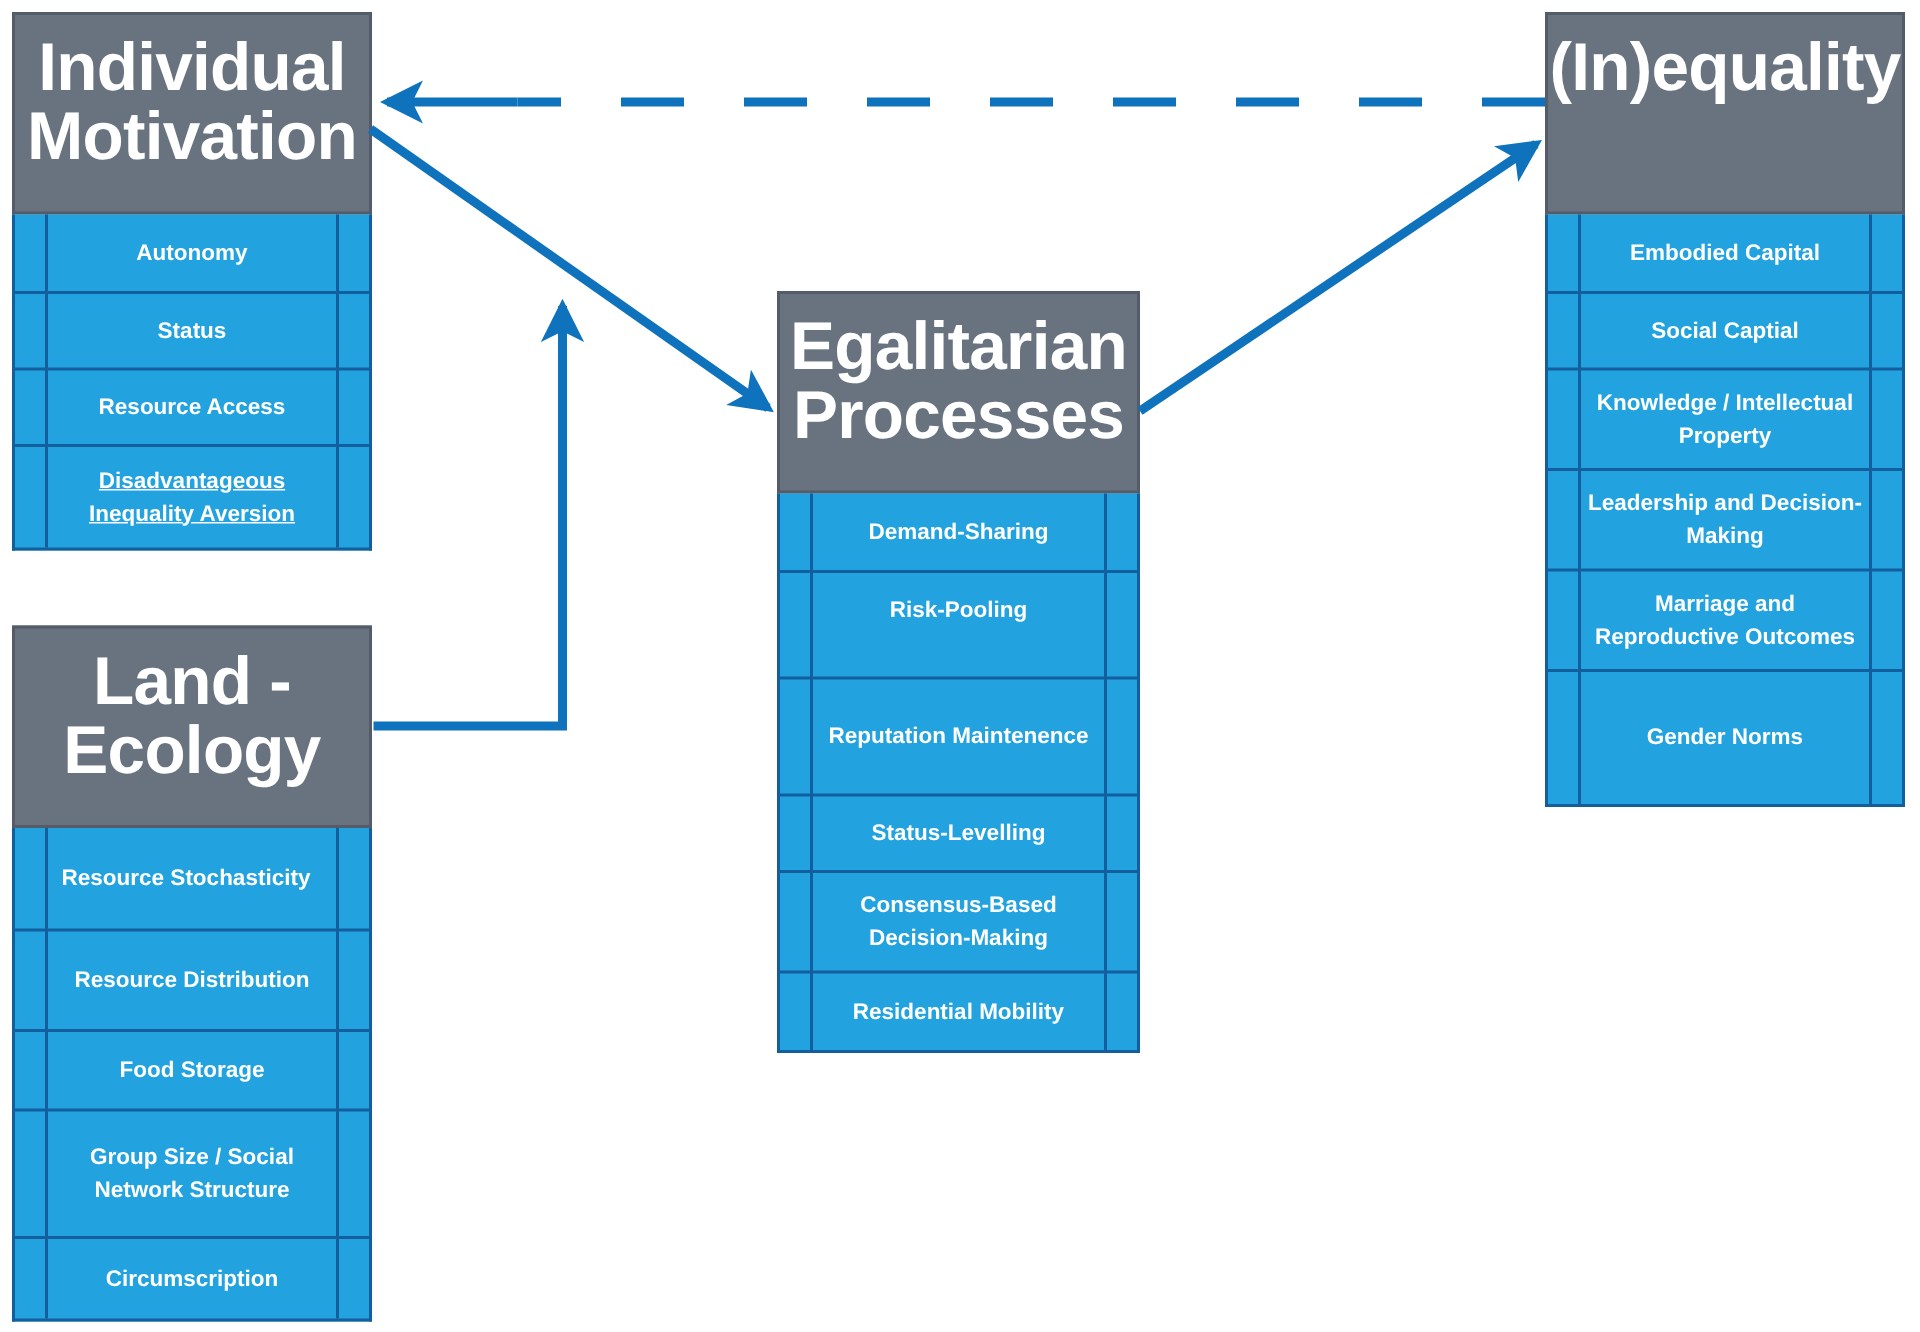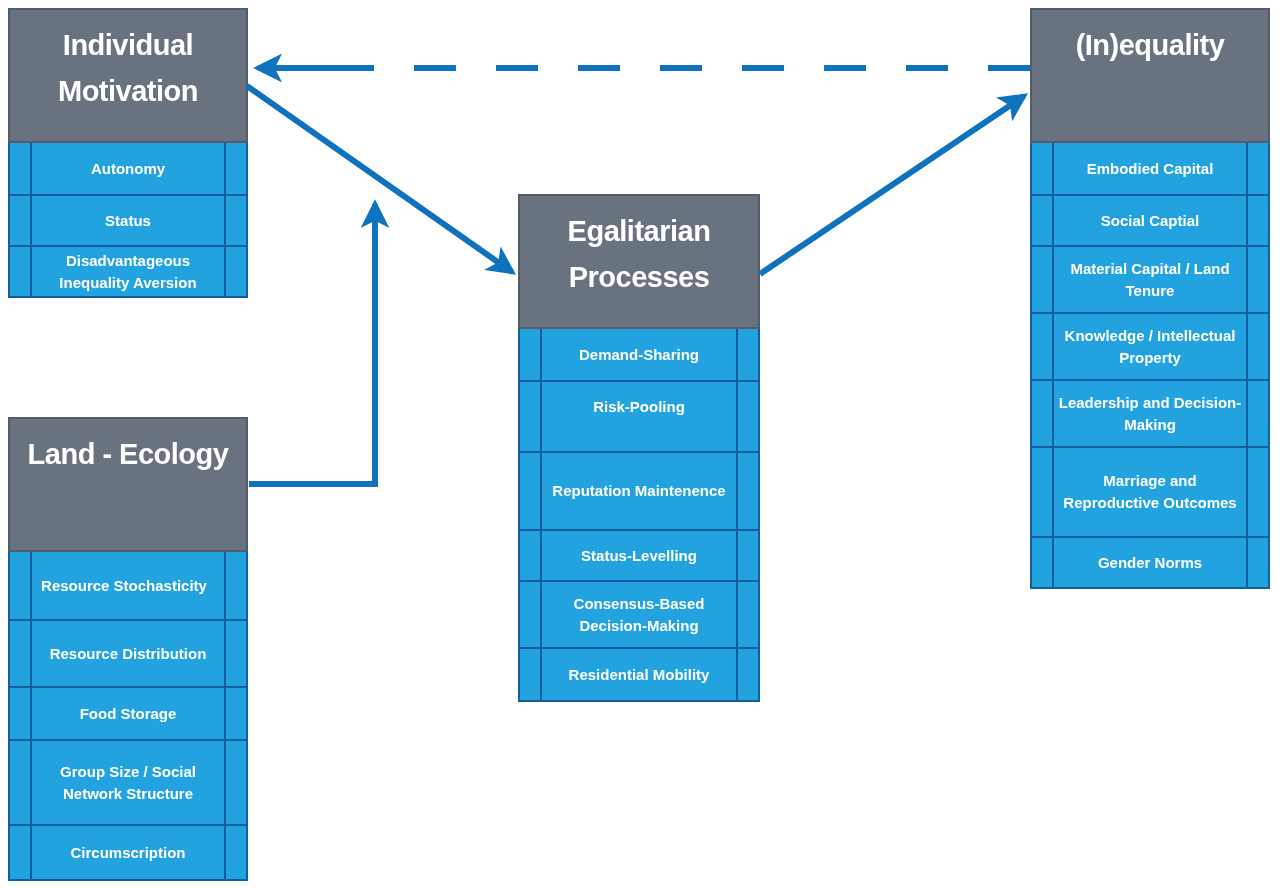"Individual Motivation" .node-header { font-size: 29px -> 45px }
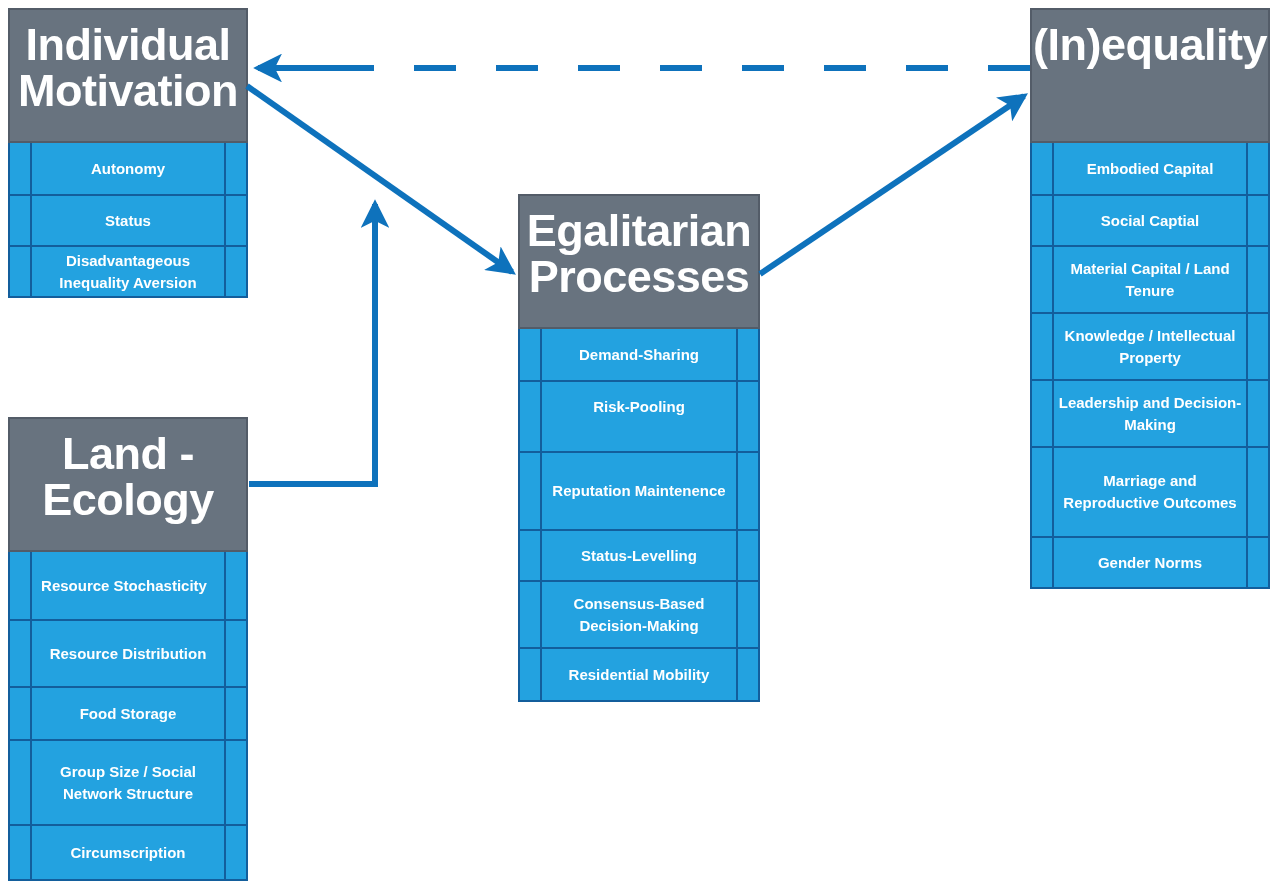"Resource Access" div.row { html: none -> <div>Resource Access</div> }
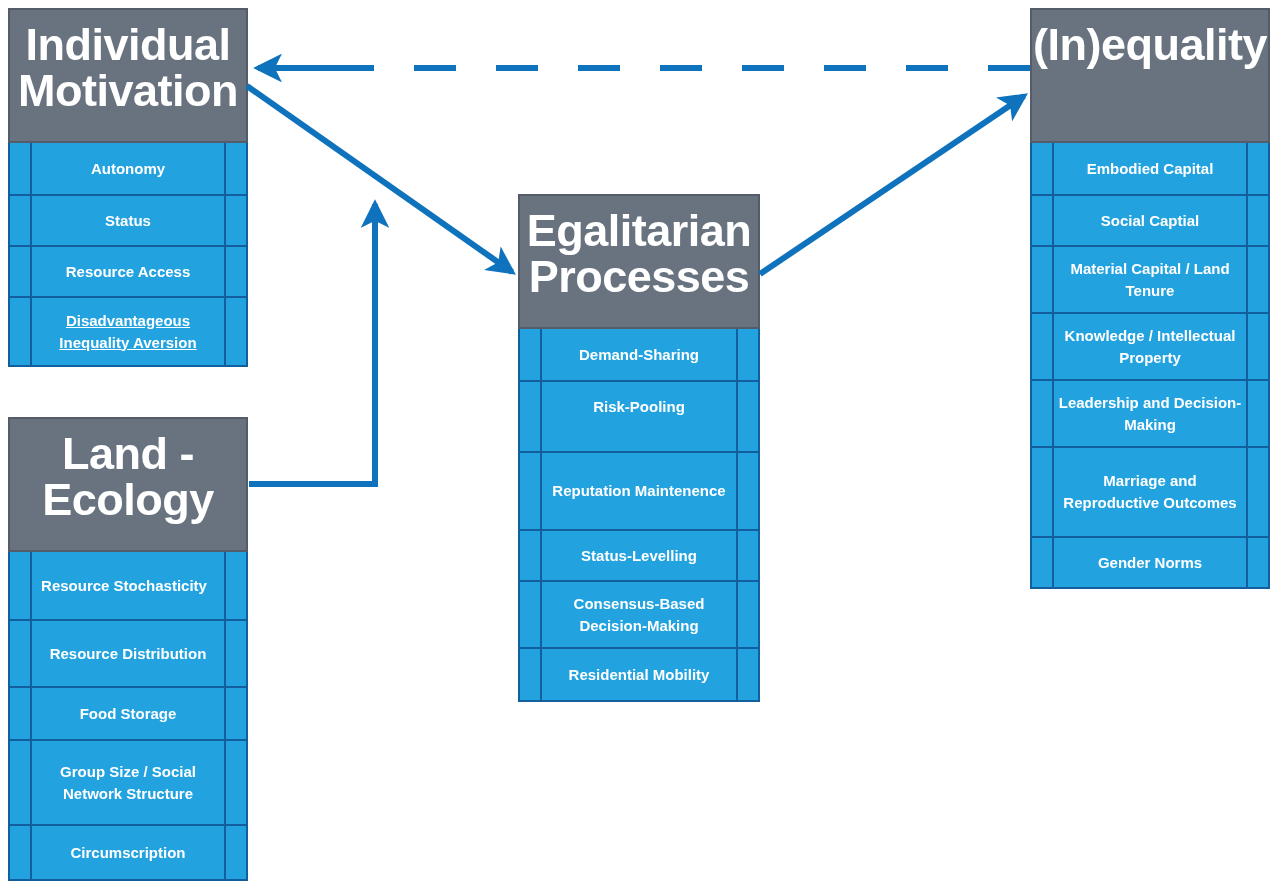"Material Capital / Land Tenure" div.row { html: <div>Material Capital / Land Tenure</div> -> none }
